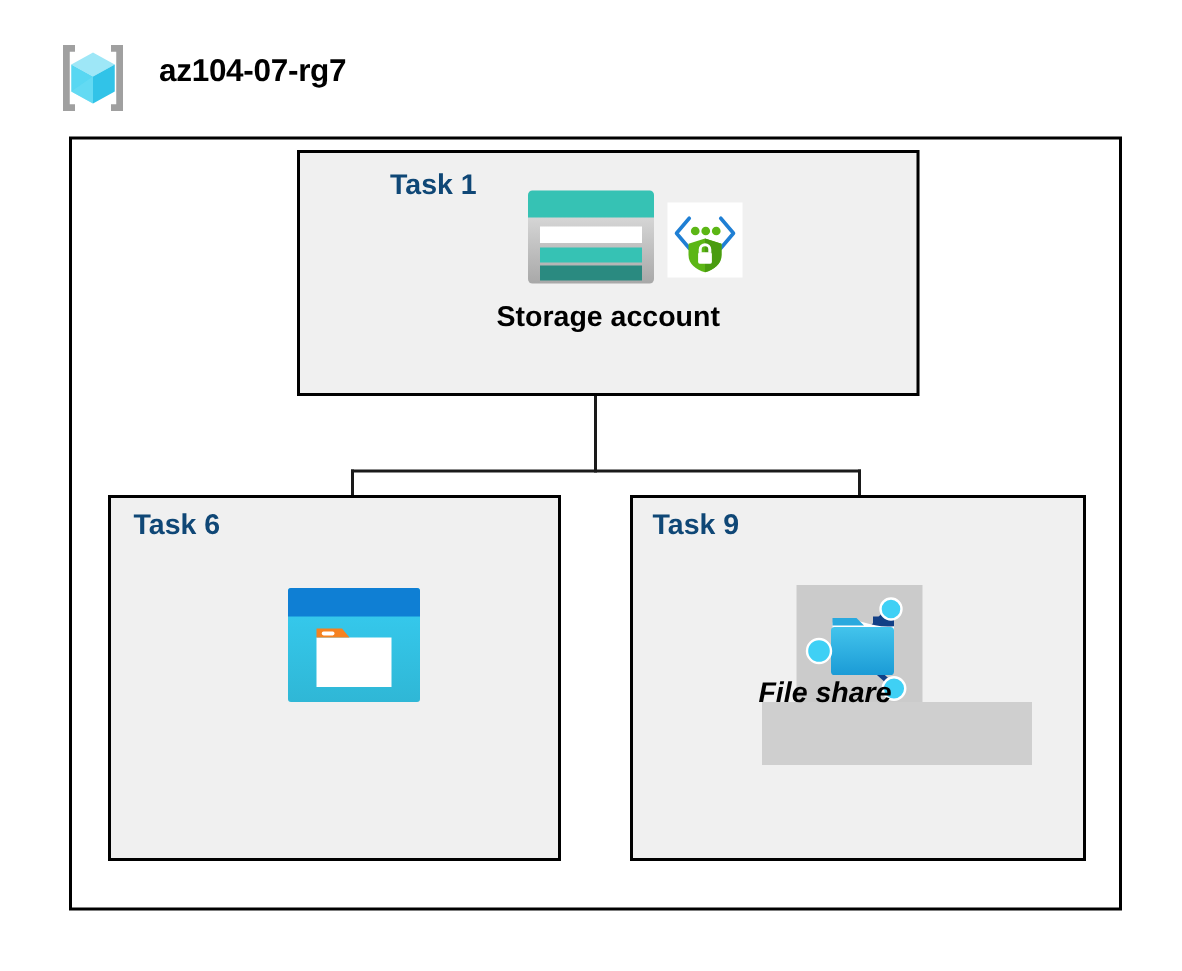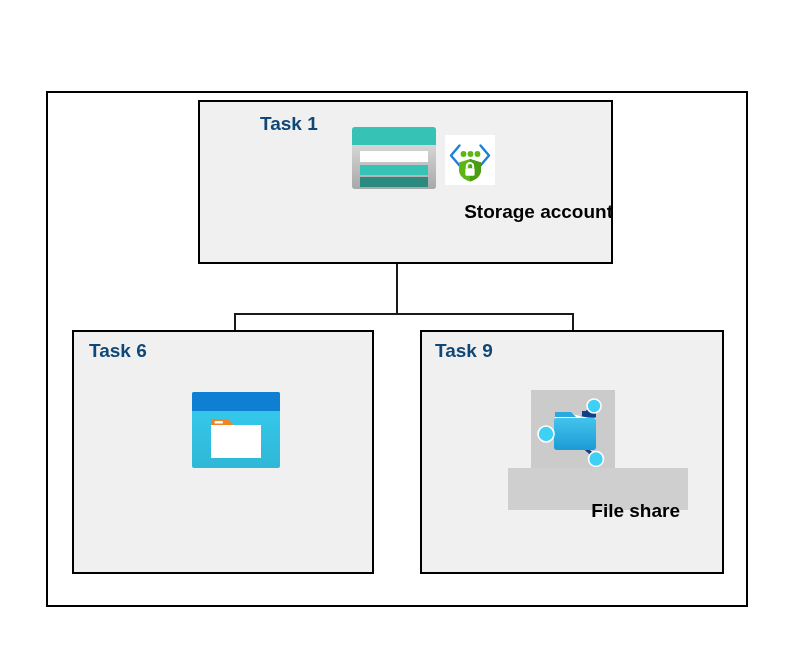"az104-07-rg7" div { html: none -> <div> <div> <svg> <path></path> <path></path> <path></path> <path></path> <path></path> <path></path> </svg> </div> <div>az104-07-rg7</div> </div> }
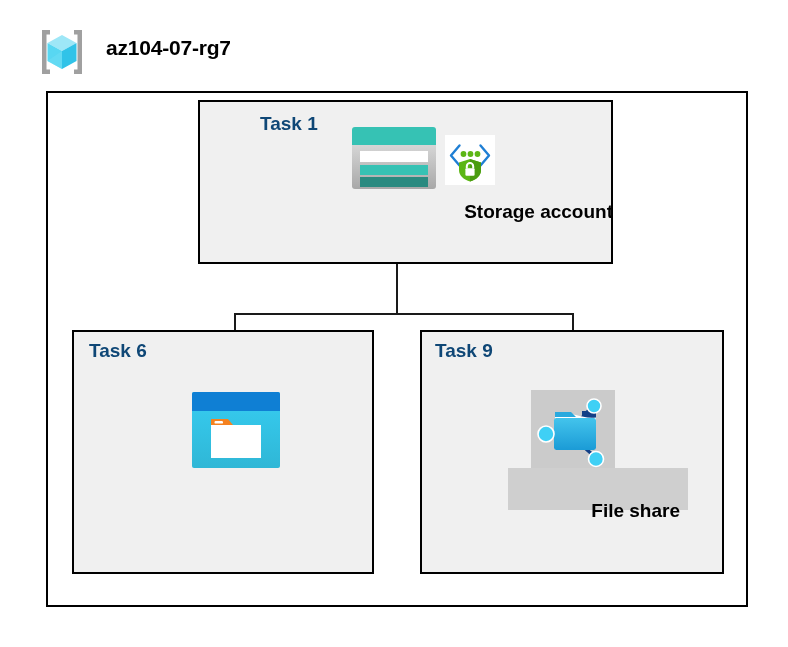"Storage account" .node-label { text-align: right -> center }
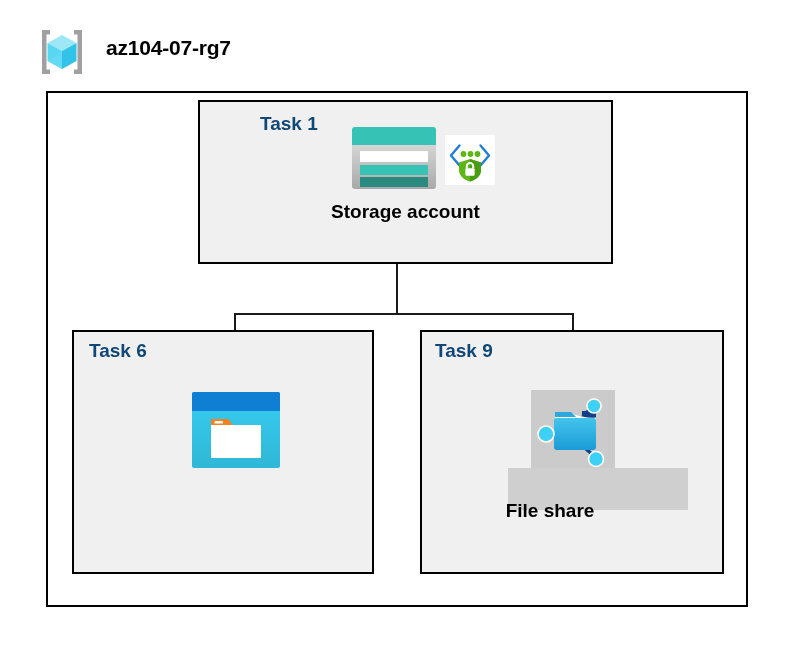"File share" div.node-label { font-style: none -> italic; top: 500px -> 452px }
